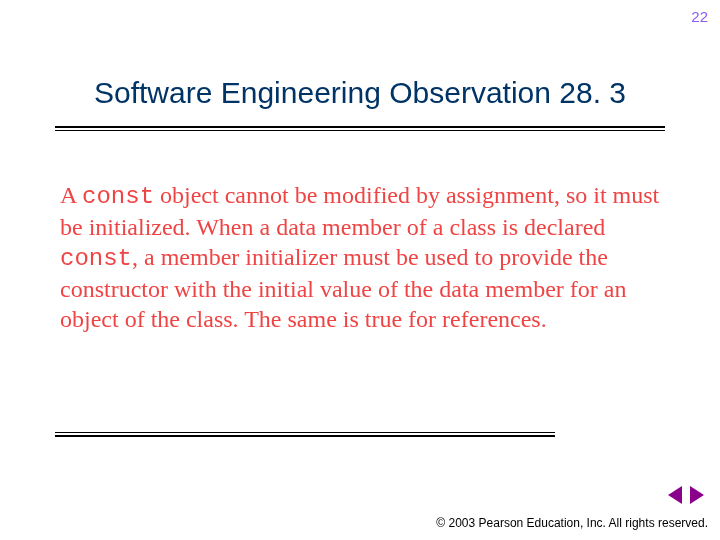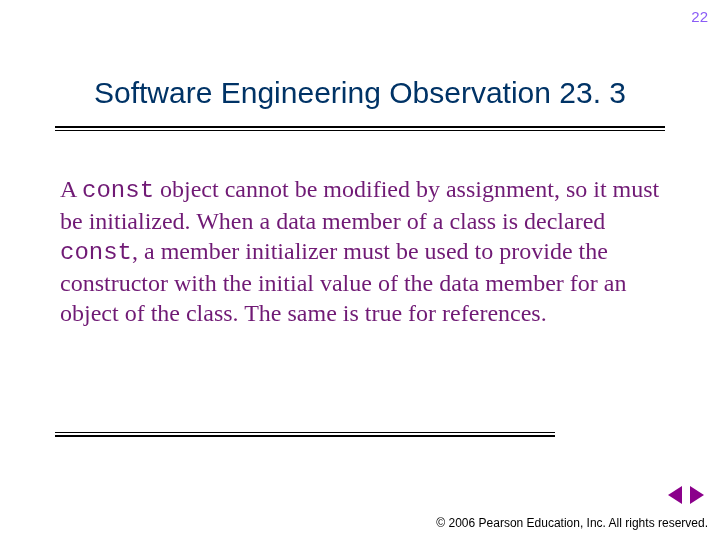"Software Engineering Observation 23. 3" div.title { text: 23 -> 28 }
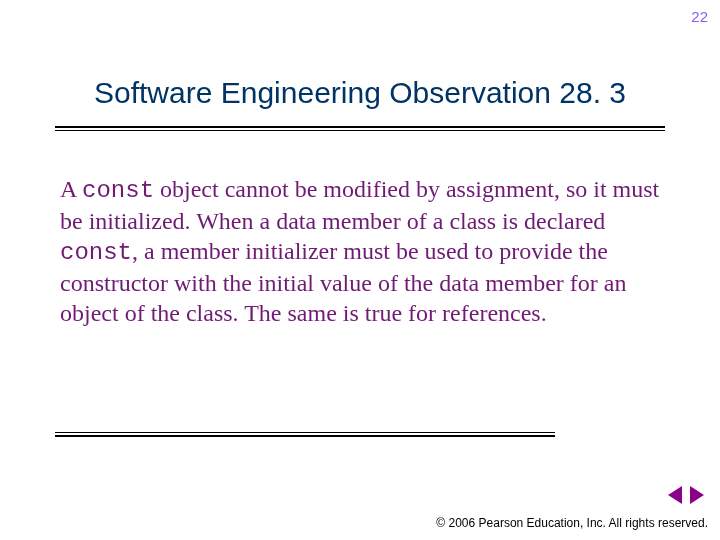"A const object cannot be" .body-text { color: #701a75 -> #ef4444; top: 174px -> 180px }
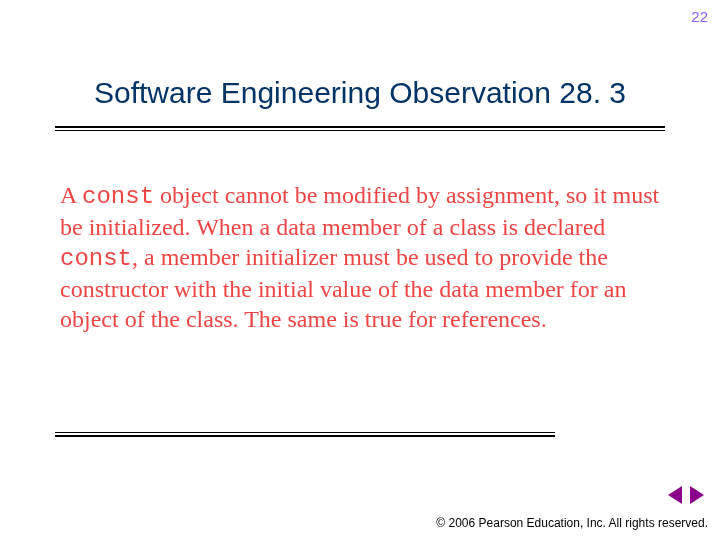"© 2006 Pearson Education, Inc." div.copyright { text: 2006 -> 2003 }
